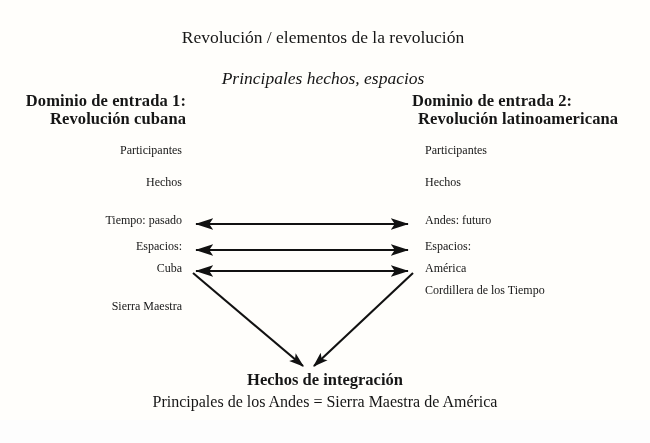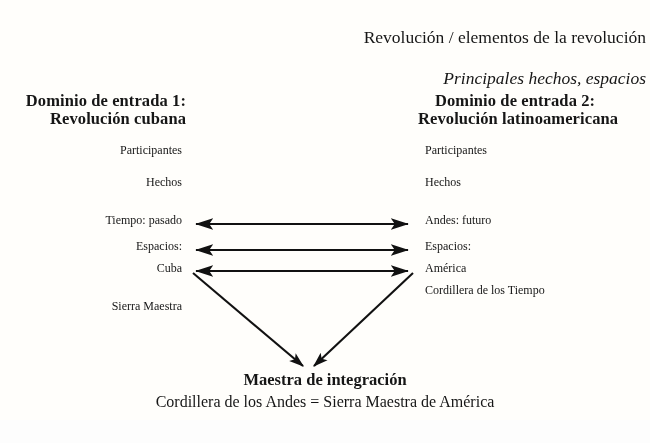"Revolución / elementos de la" #title-block { text-align: right -> center }
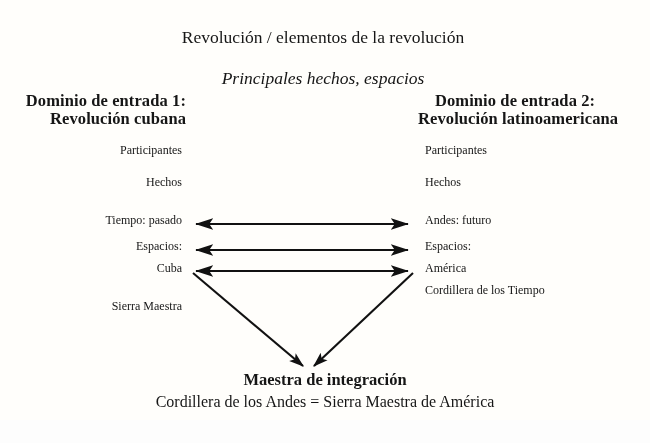"Dominio de entrada 2:" .head-right { text-align: center -> left }
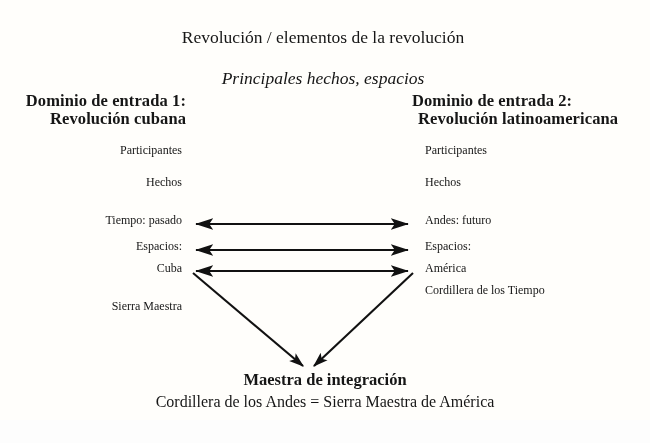"Maestra de integración" div.txt { text: Maestra -> Hechos }
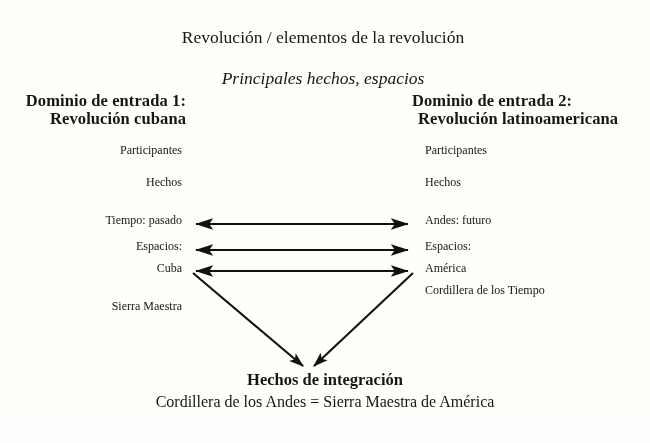"Cordillera de los Andes =" div.txt { text: Cordillera -> Principales }
